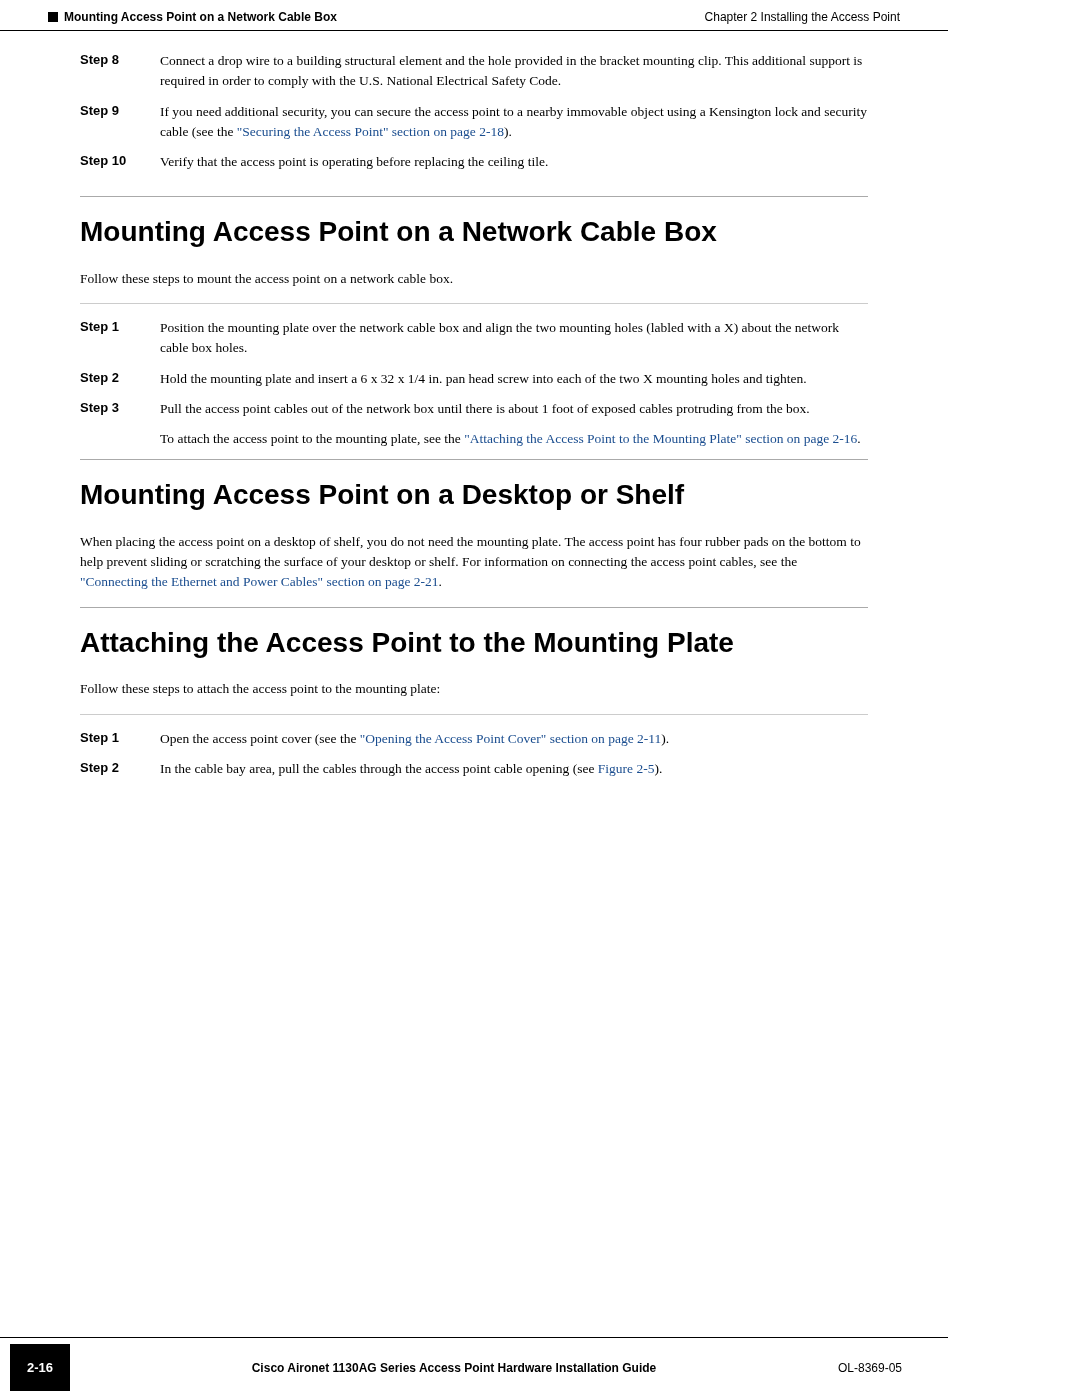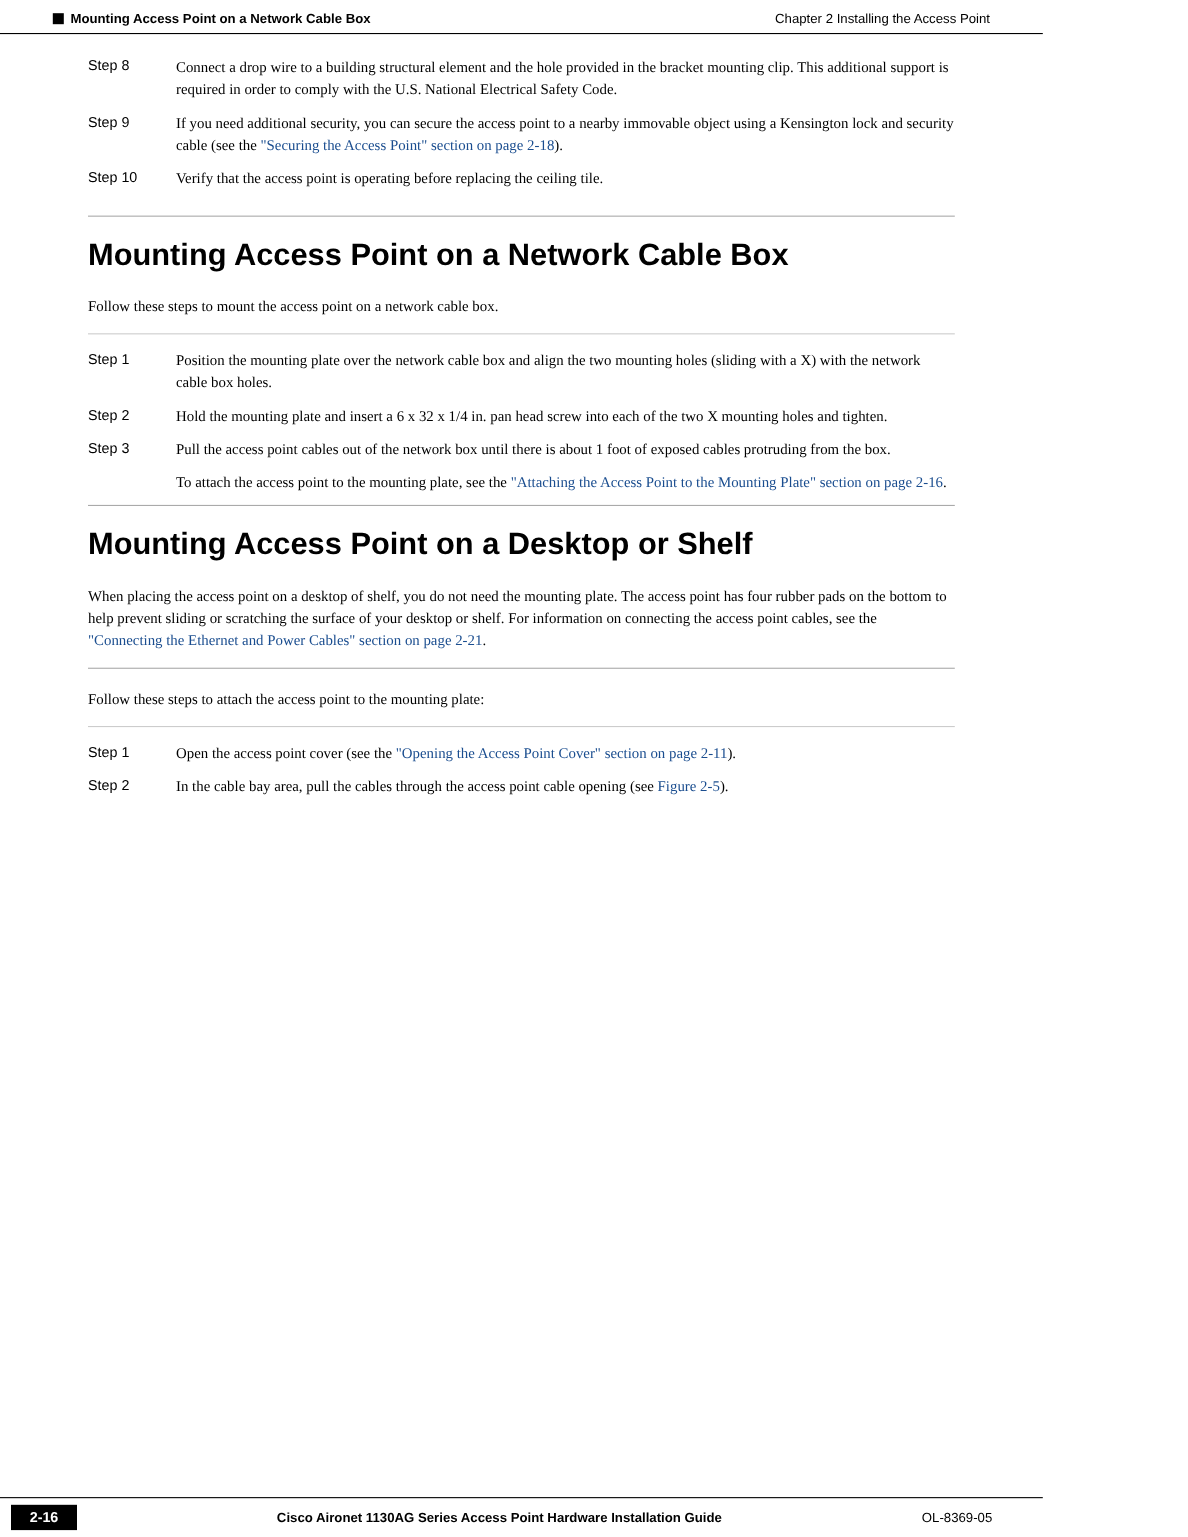"Step 8" .step-label { font-weight: normal -> bold }
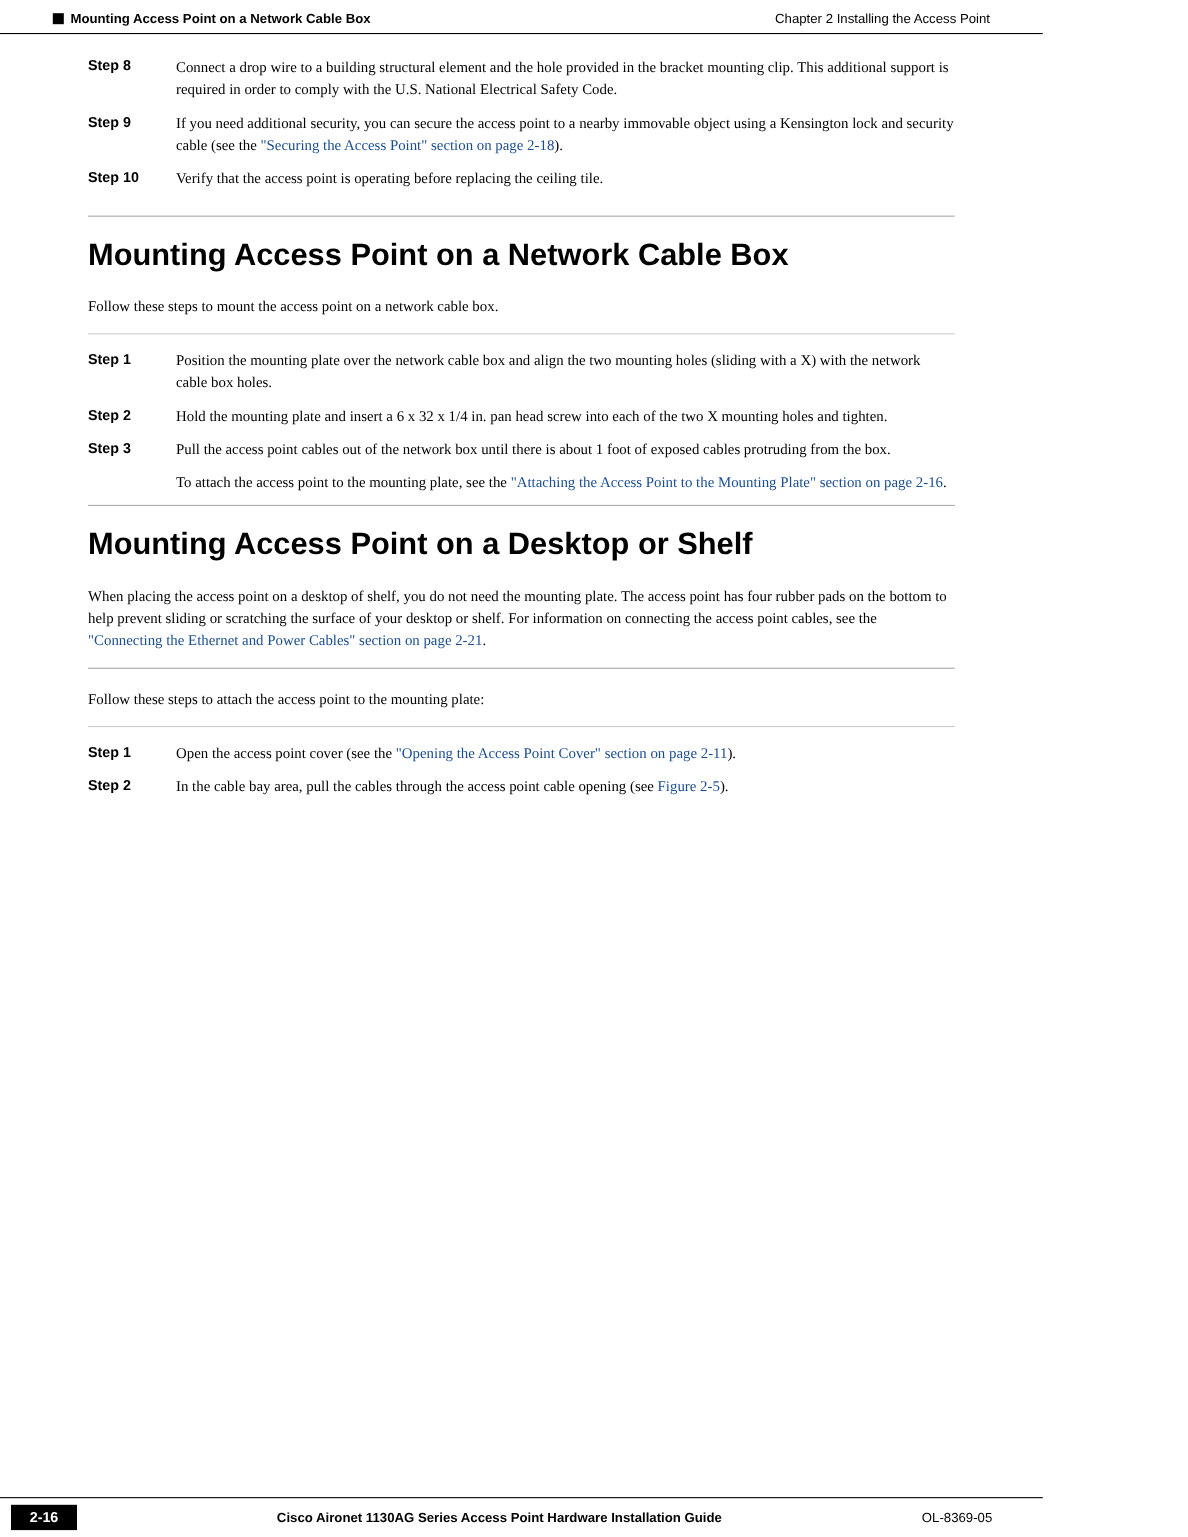"Position the mounting plate over" div.step-content { text: sliding with a X) with -> labled with a X) about }
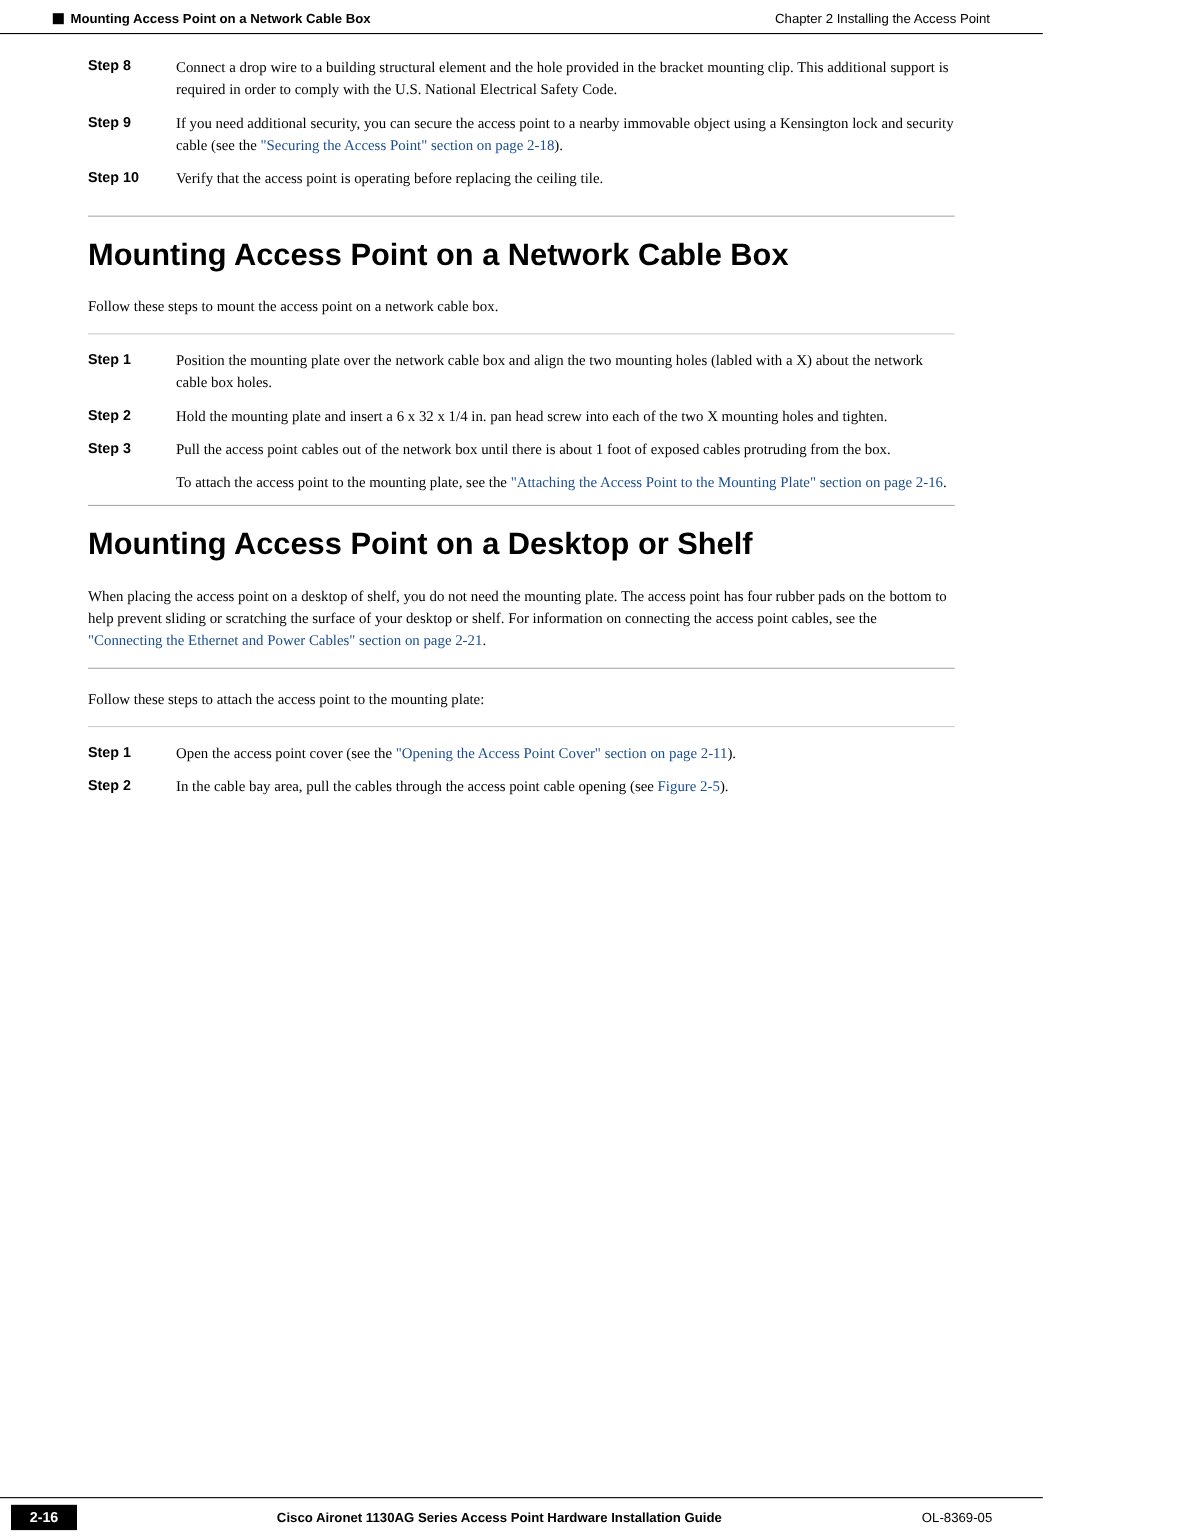"Attaching the Access Point to" h2.section-heading { html: none -> <h2>Attaching the Access Point to the Mounting Plate</h2> }
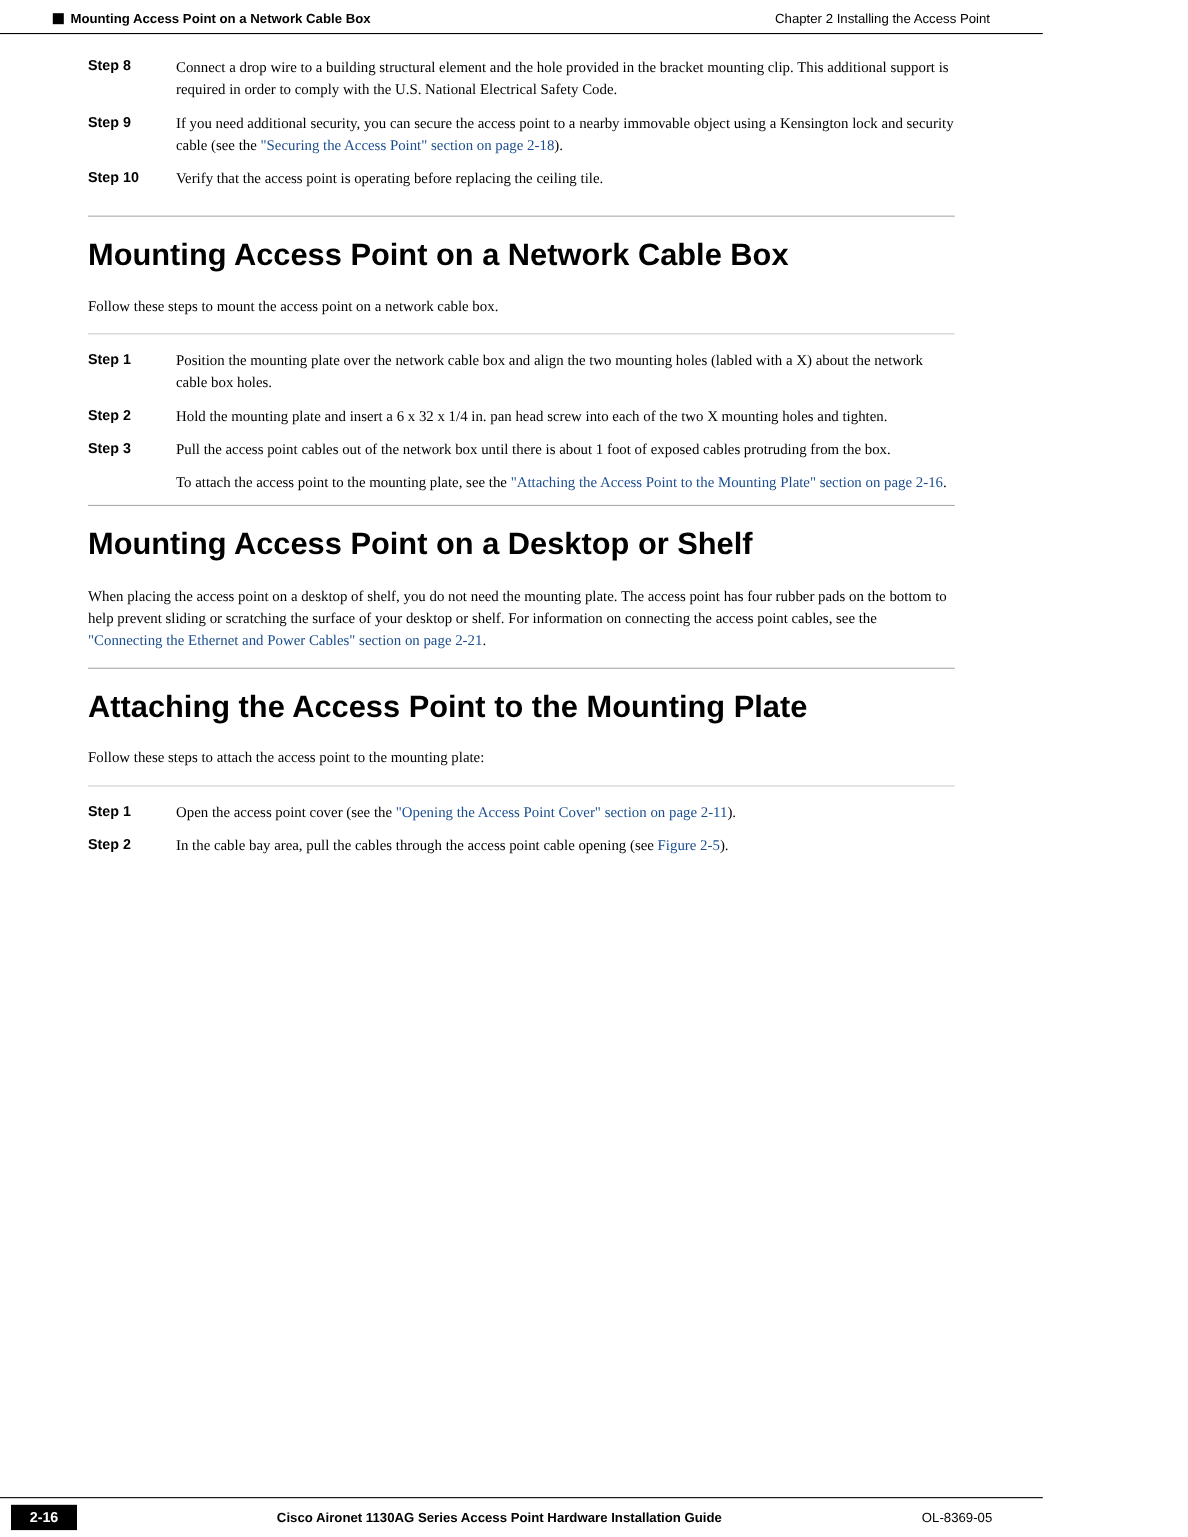"2-16" .footer-page-num { padding: 4px 12px -> 16px 12px }
